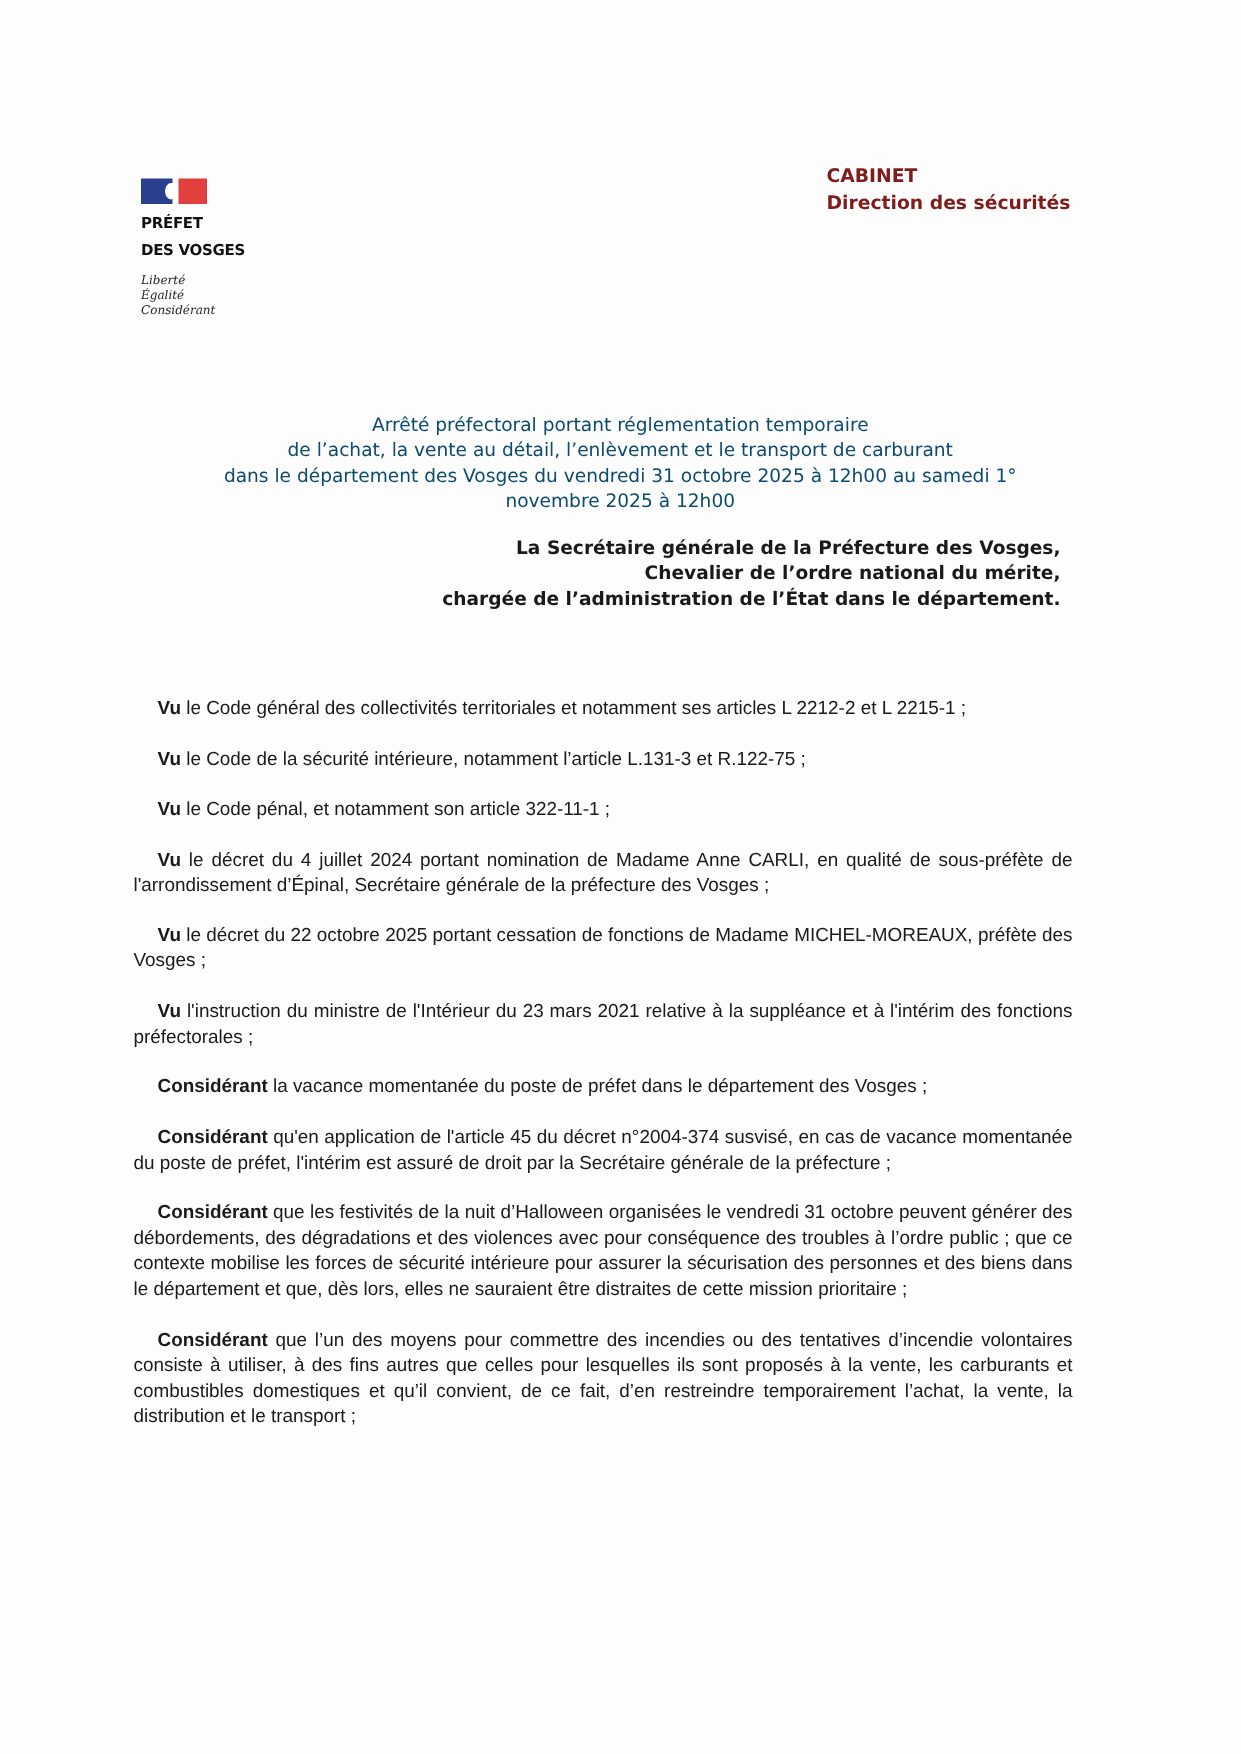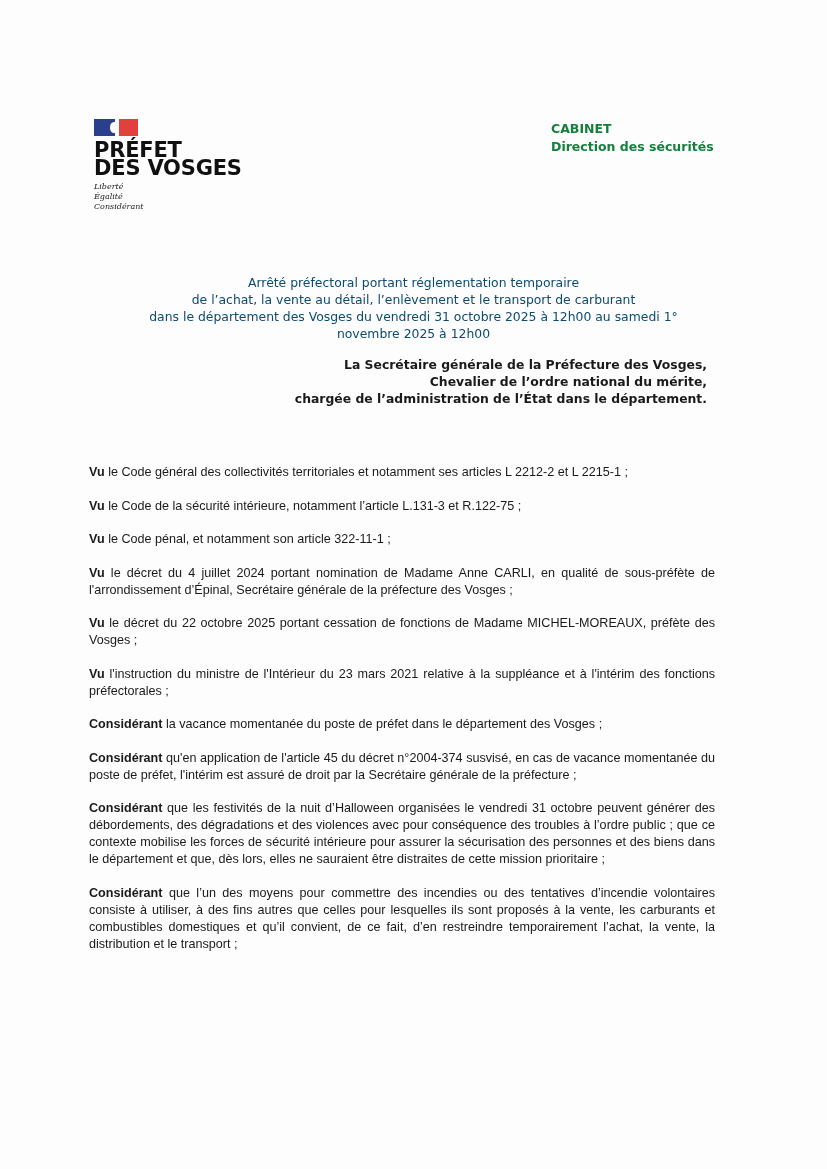"CABINET" .cabinet { color: #15803d -> #7f1d1d; top: 120px -> 108px }
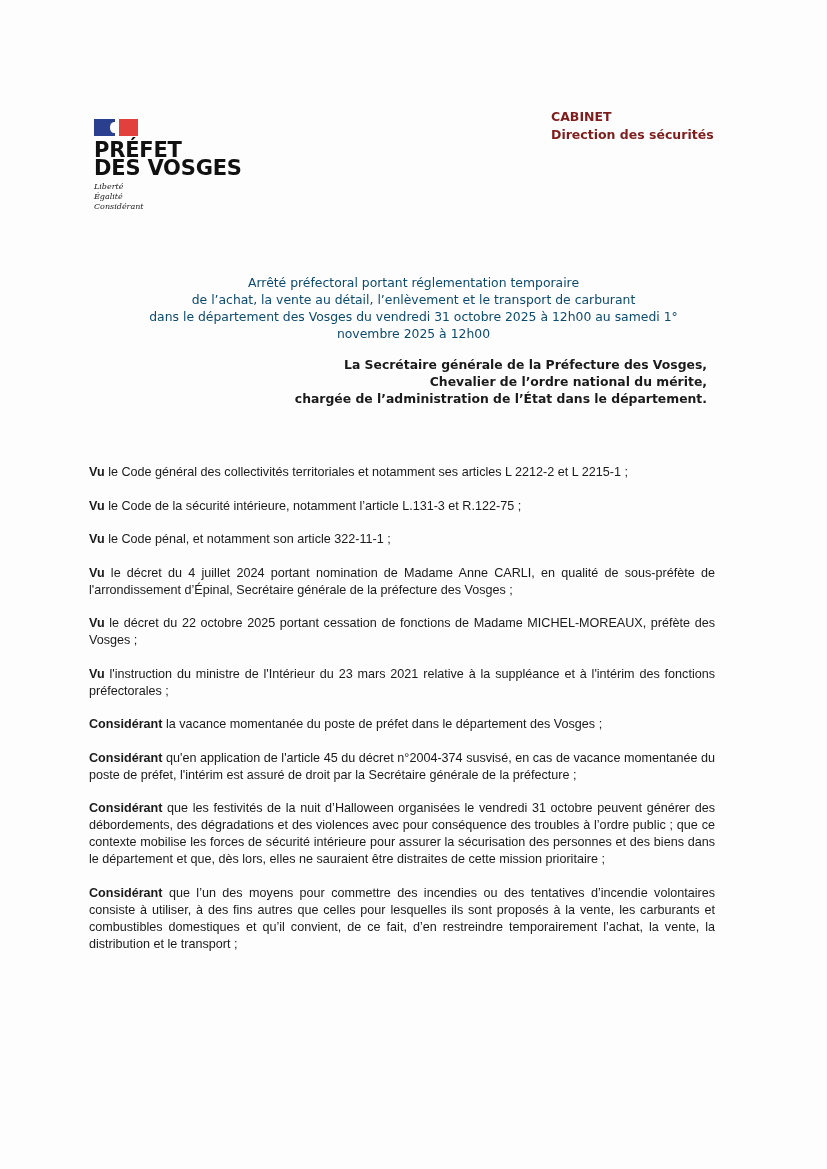"PRÉFET" .logo-title { font-size: 21px -> 10px }
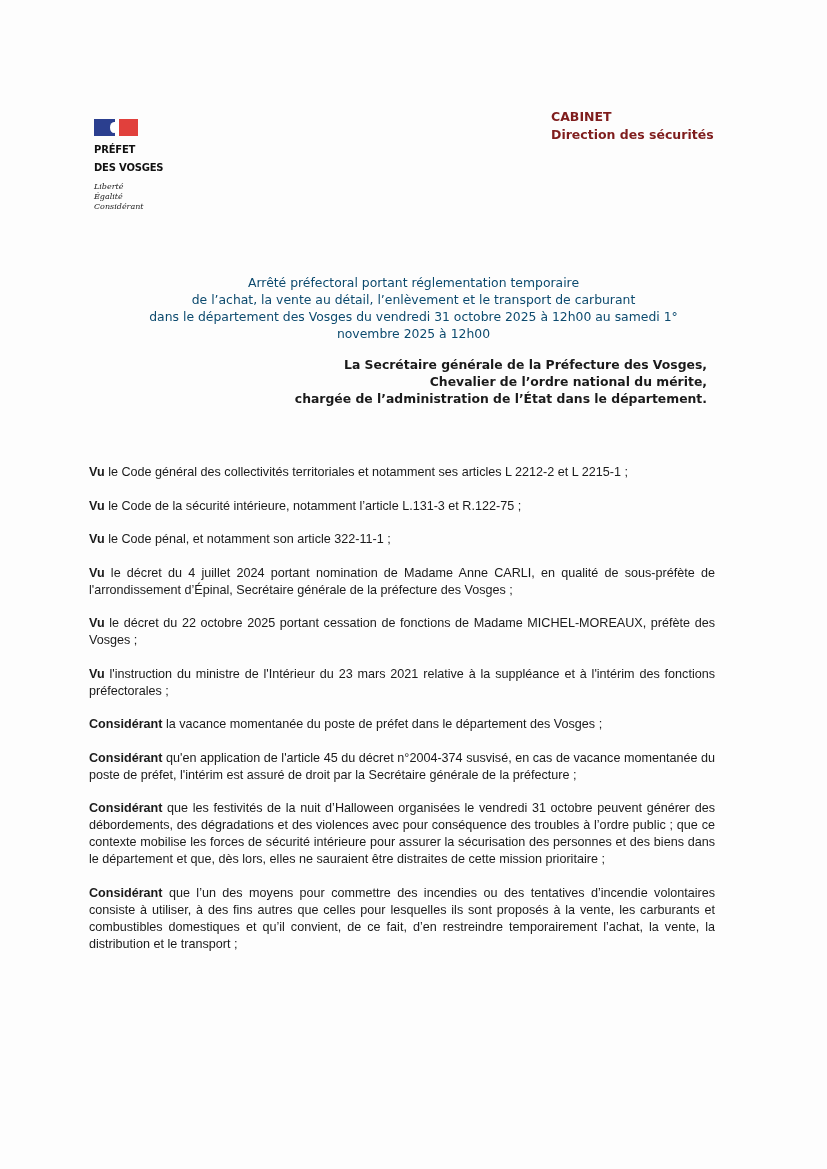"Vu" .para .lead { margin-left: none -> 16px }
